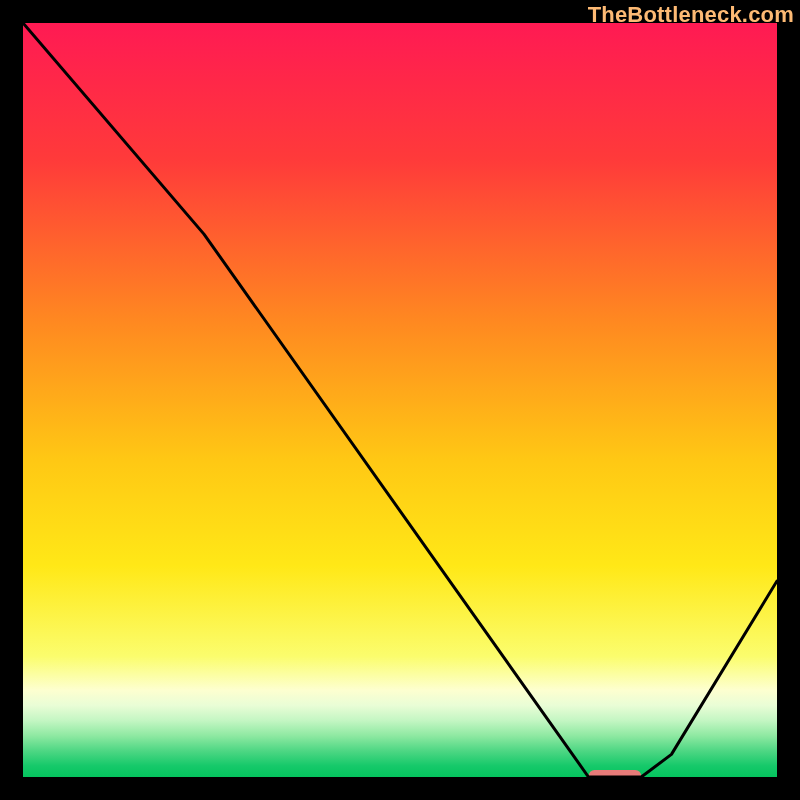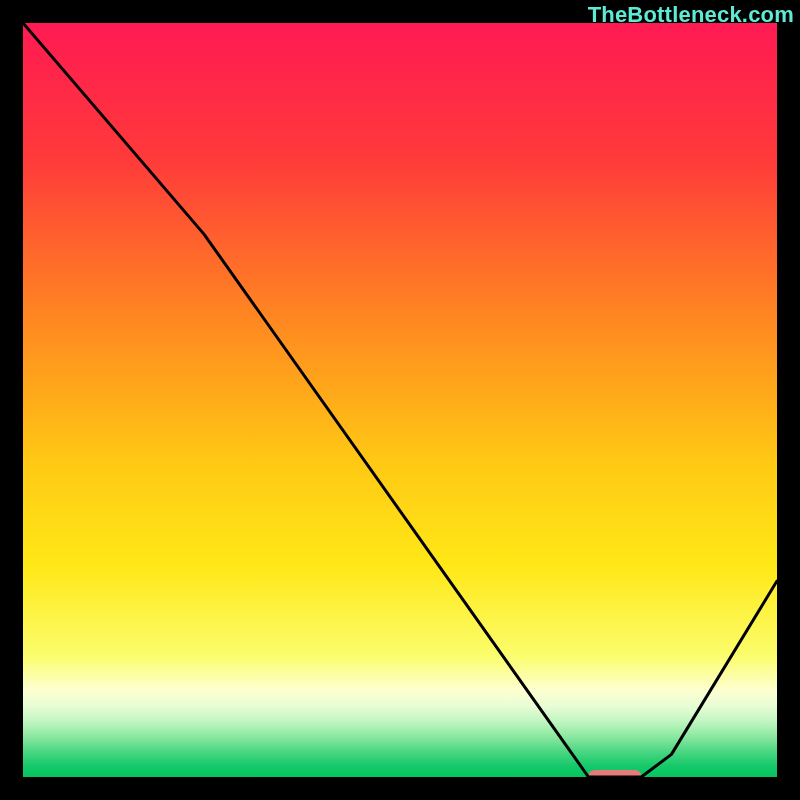"TheBottleneck.com" .watermark { color: #5eead4 -> #fdba74 }
